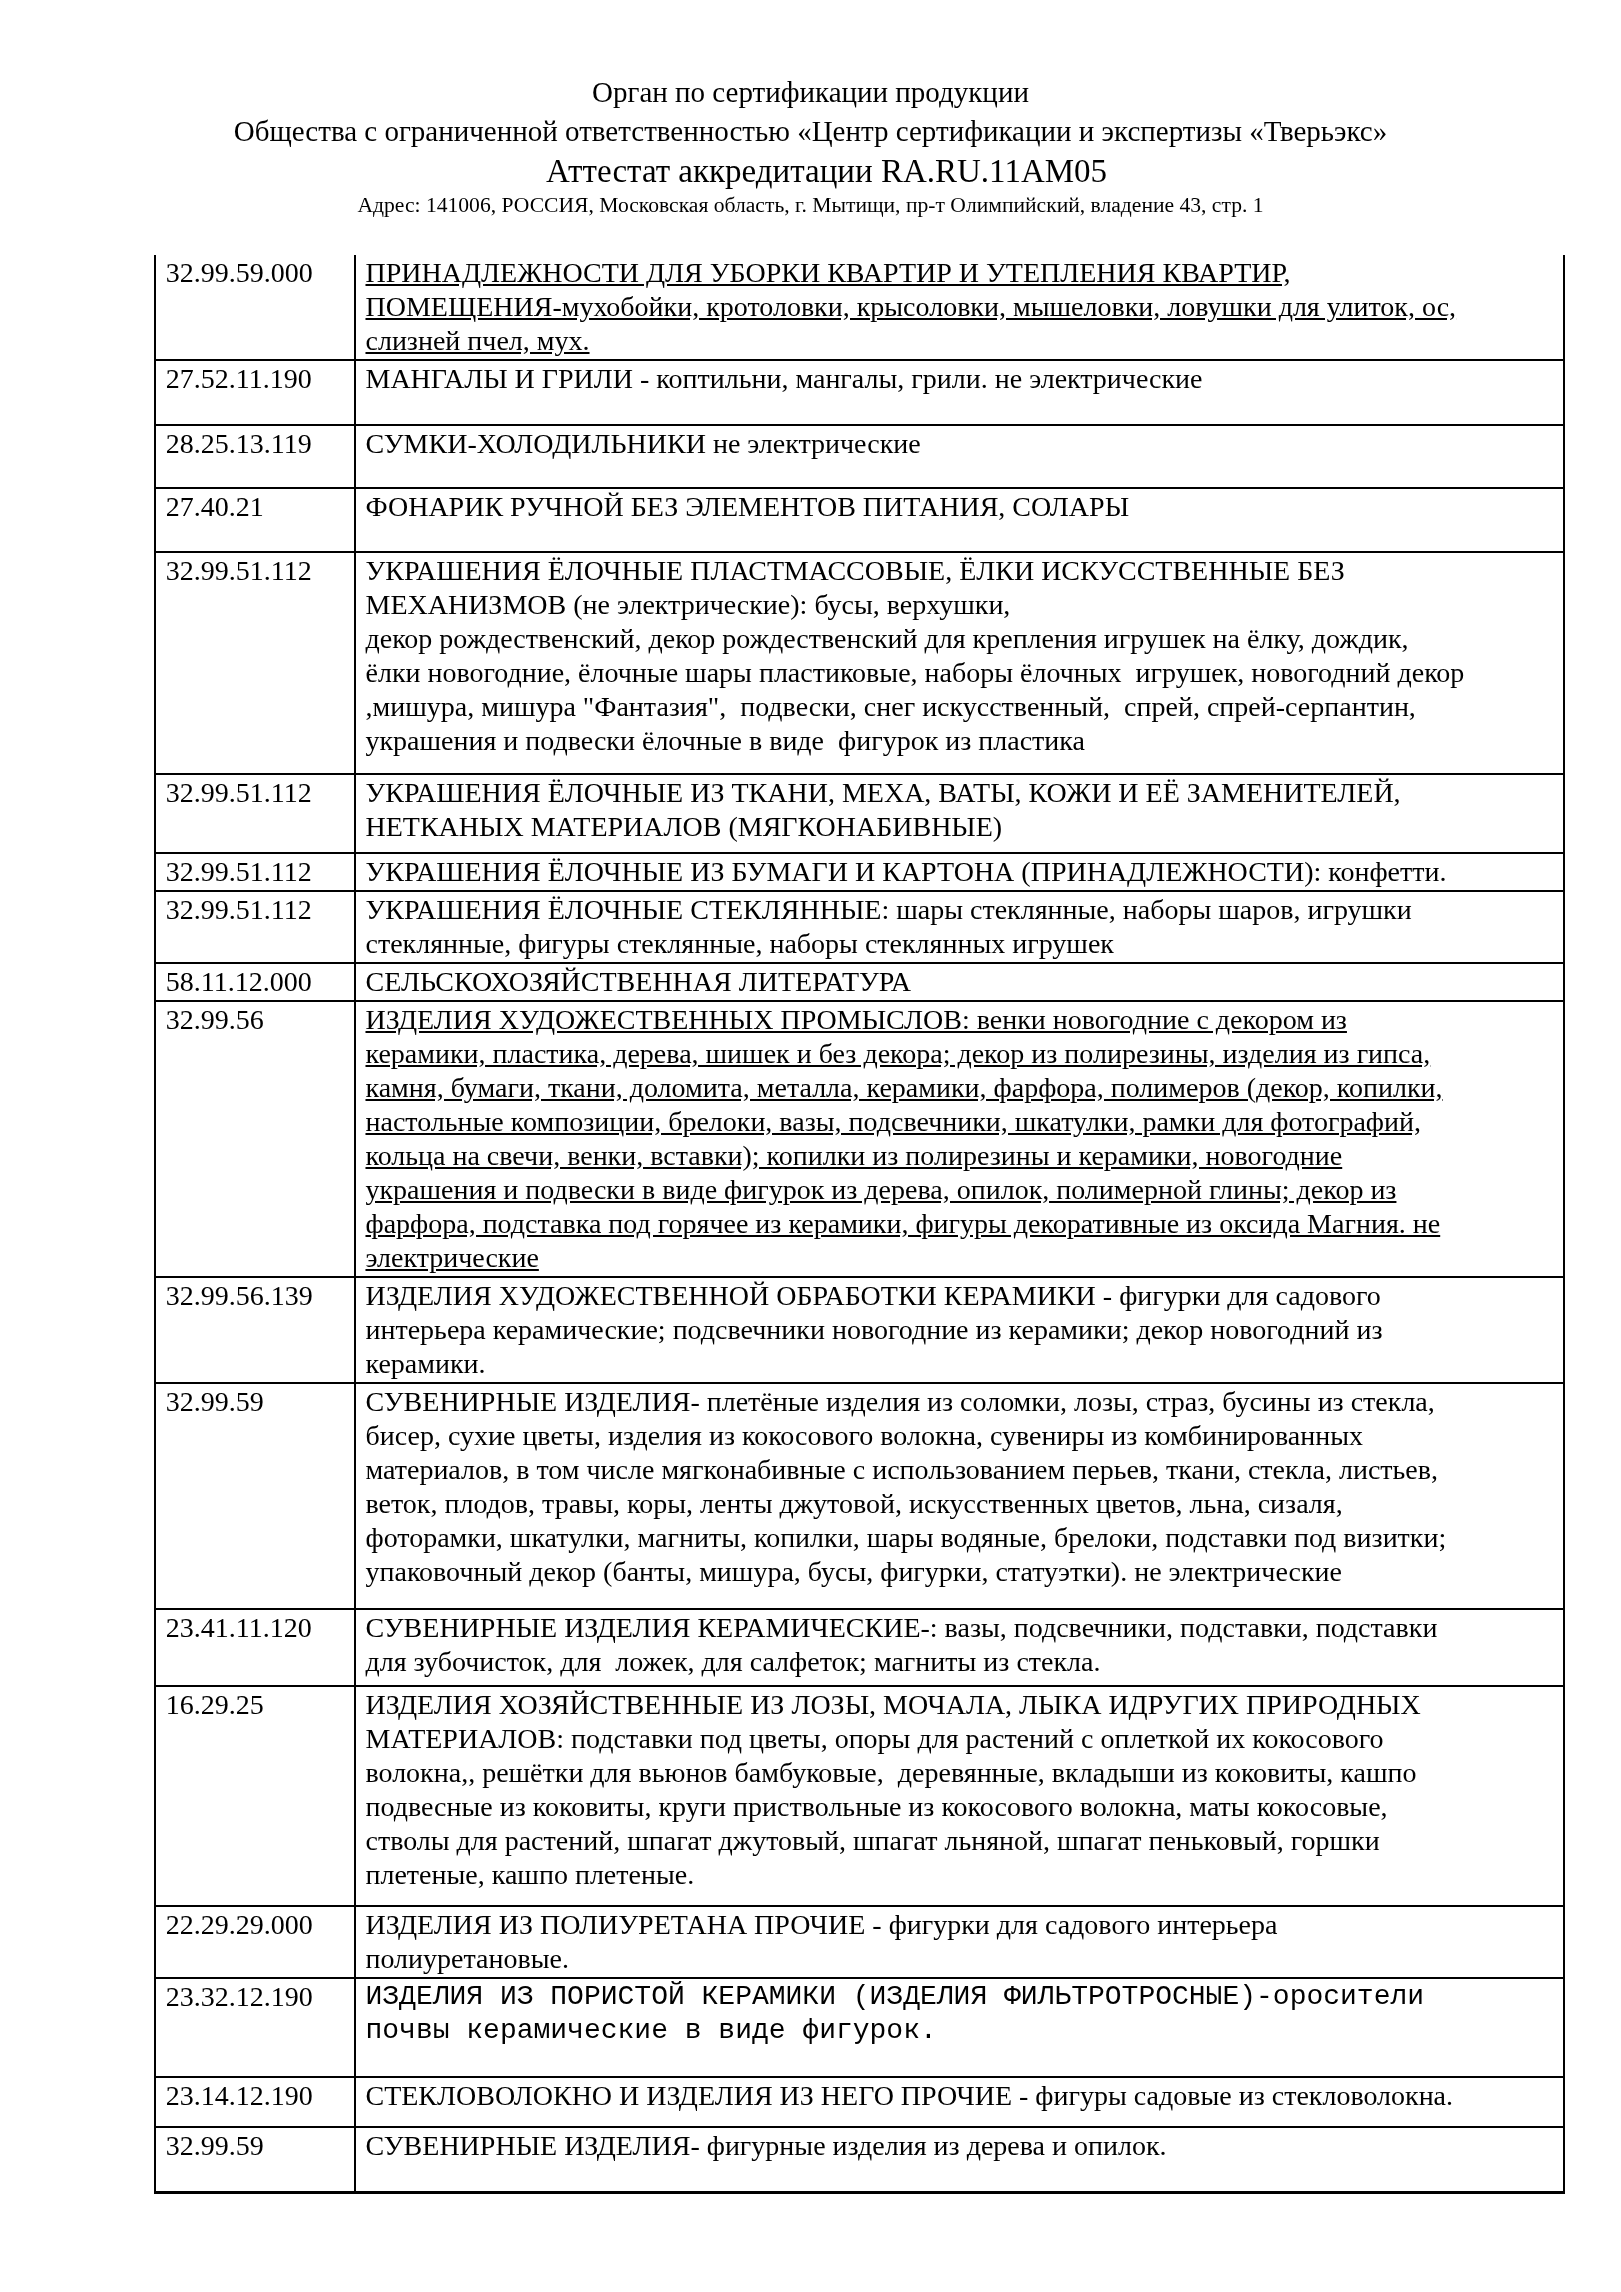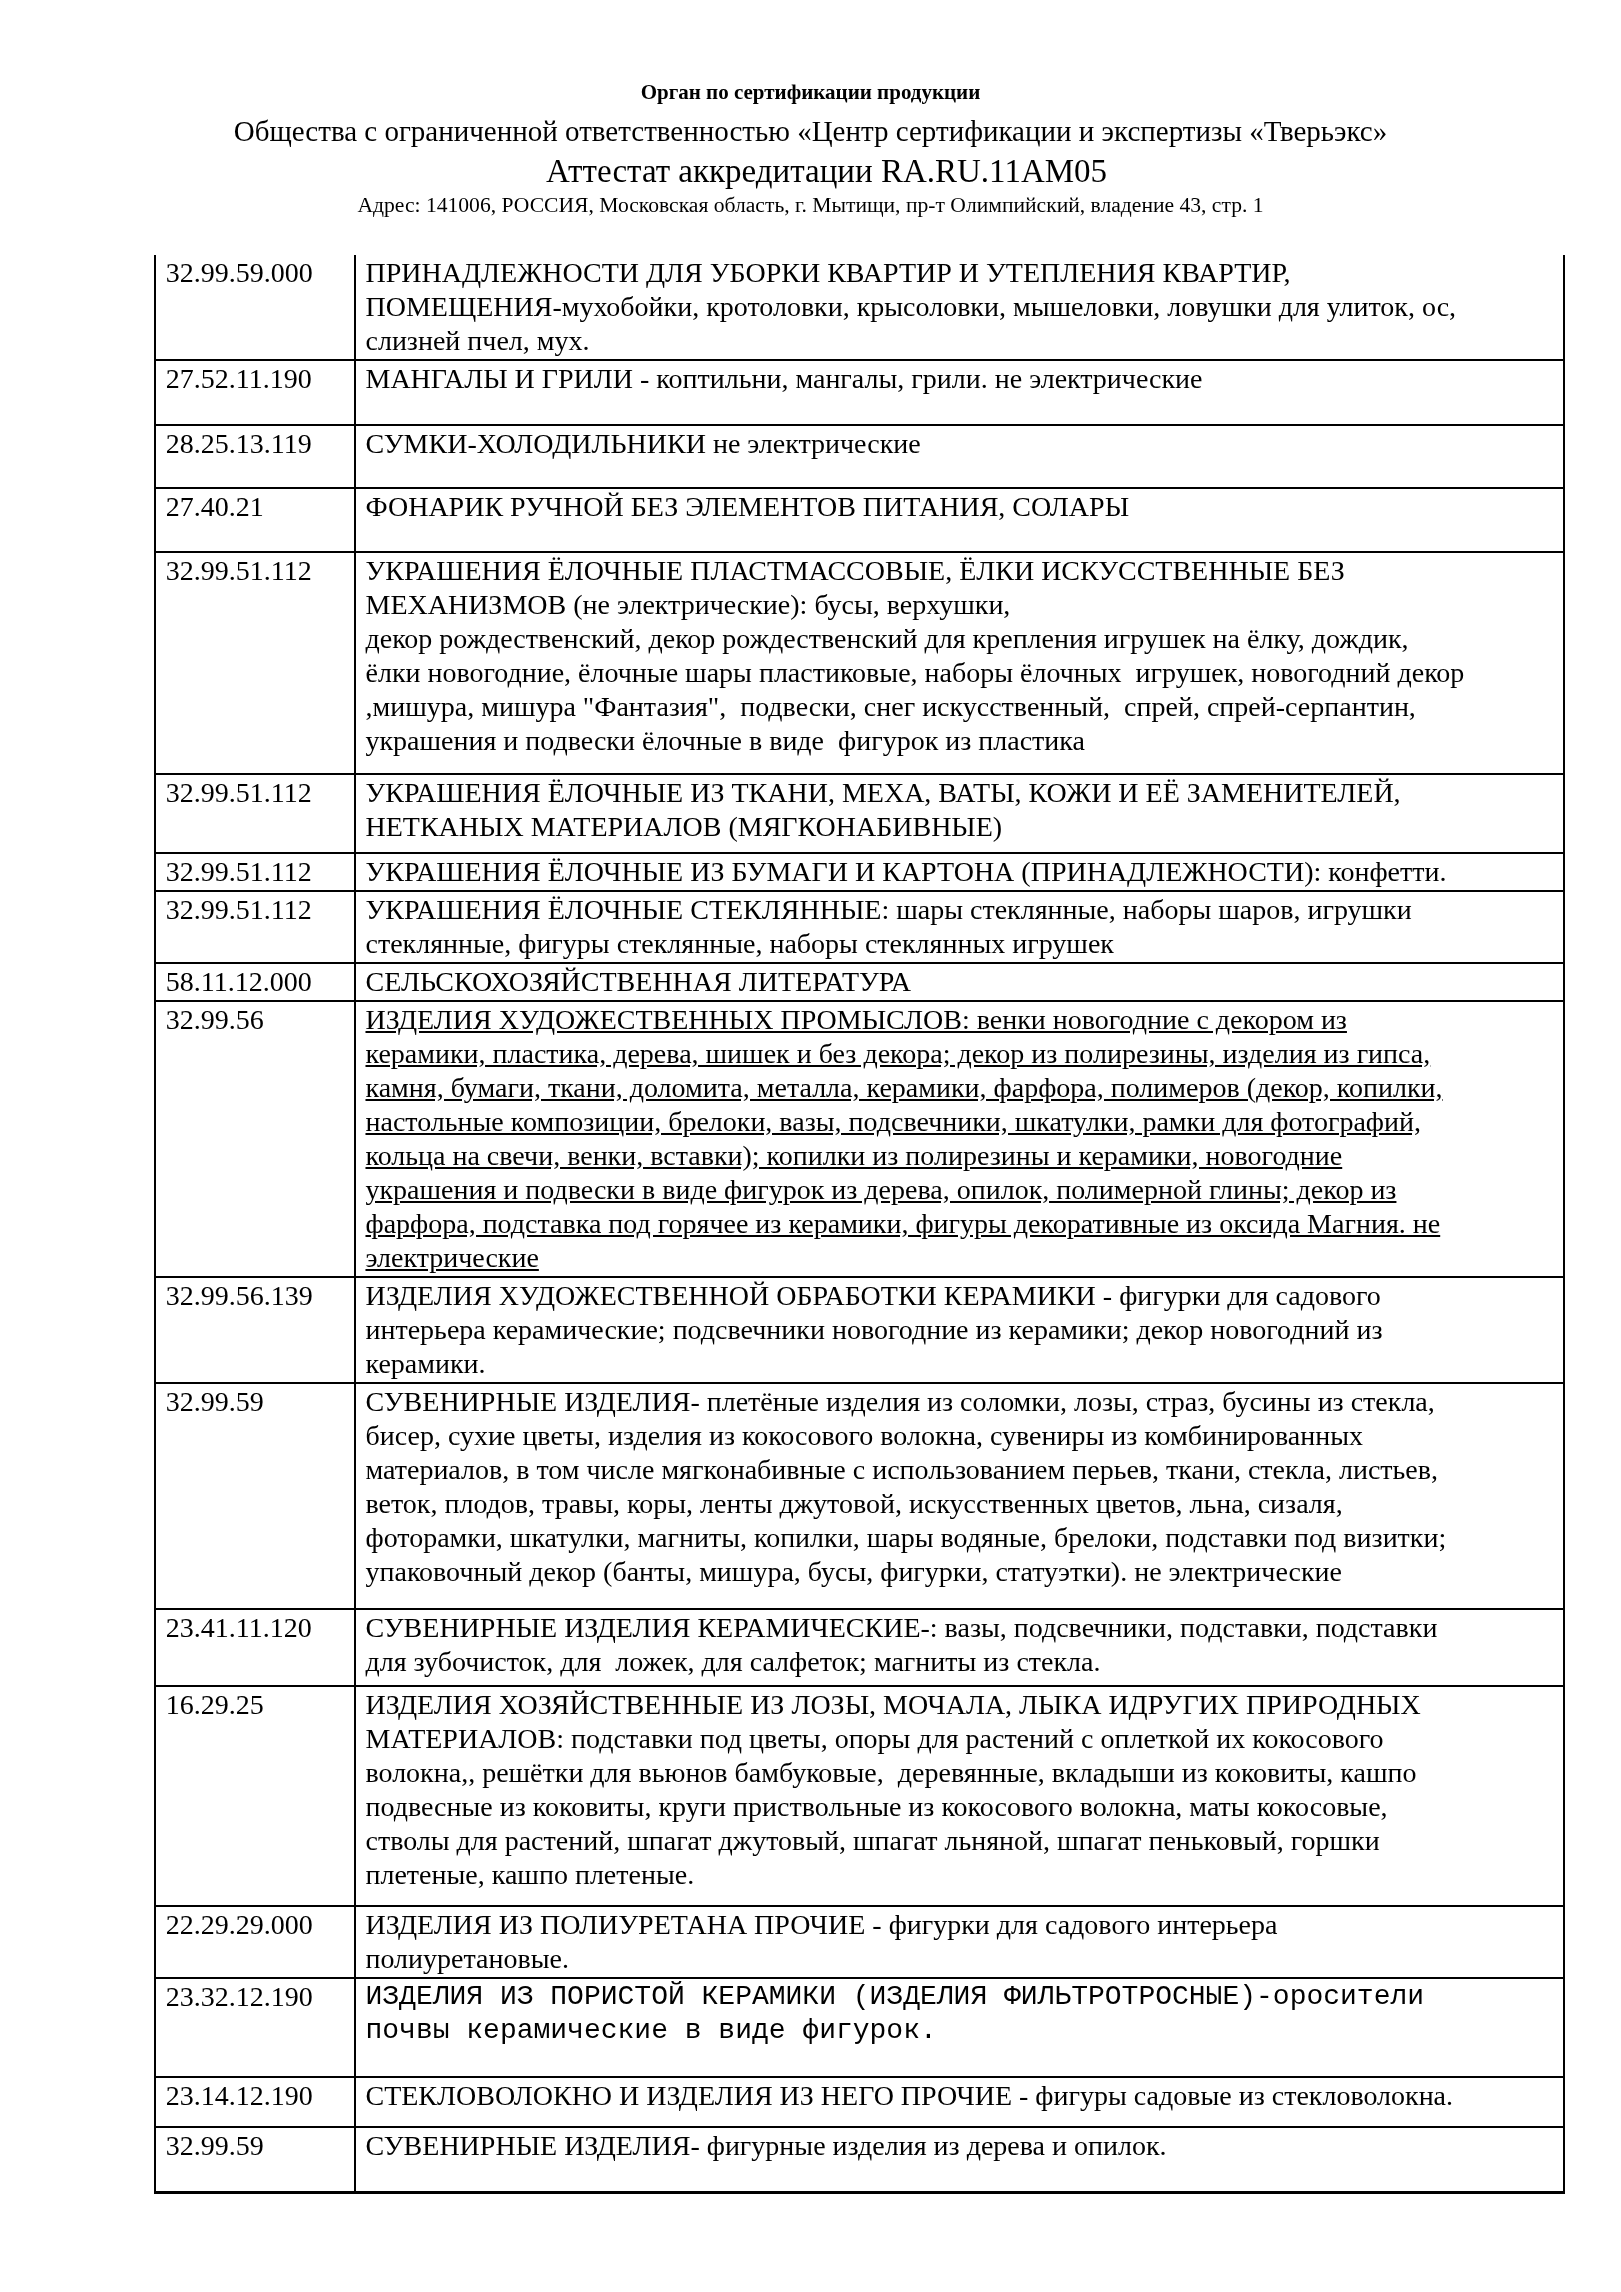"Орган по сертификации продукции" .h-line1 { font-size: 21px -> 29px; font-weight: bold -> none }
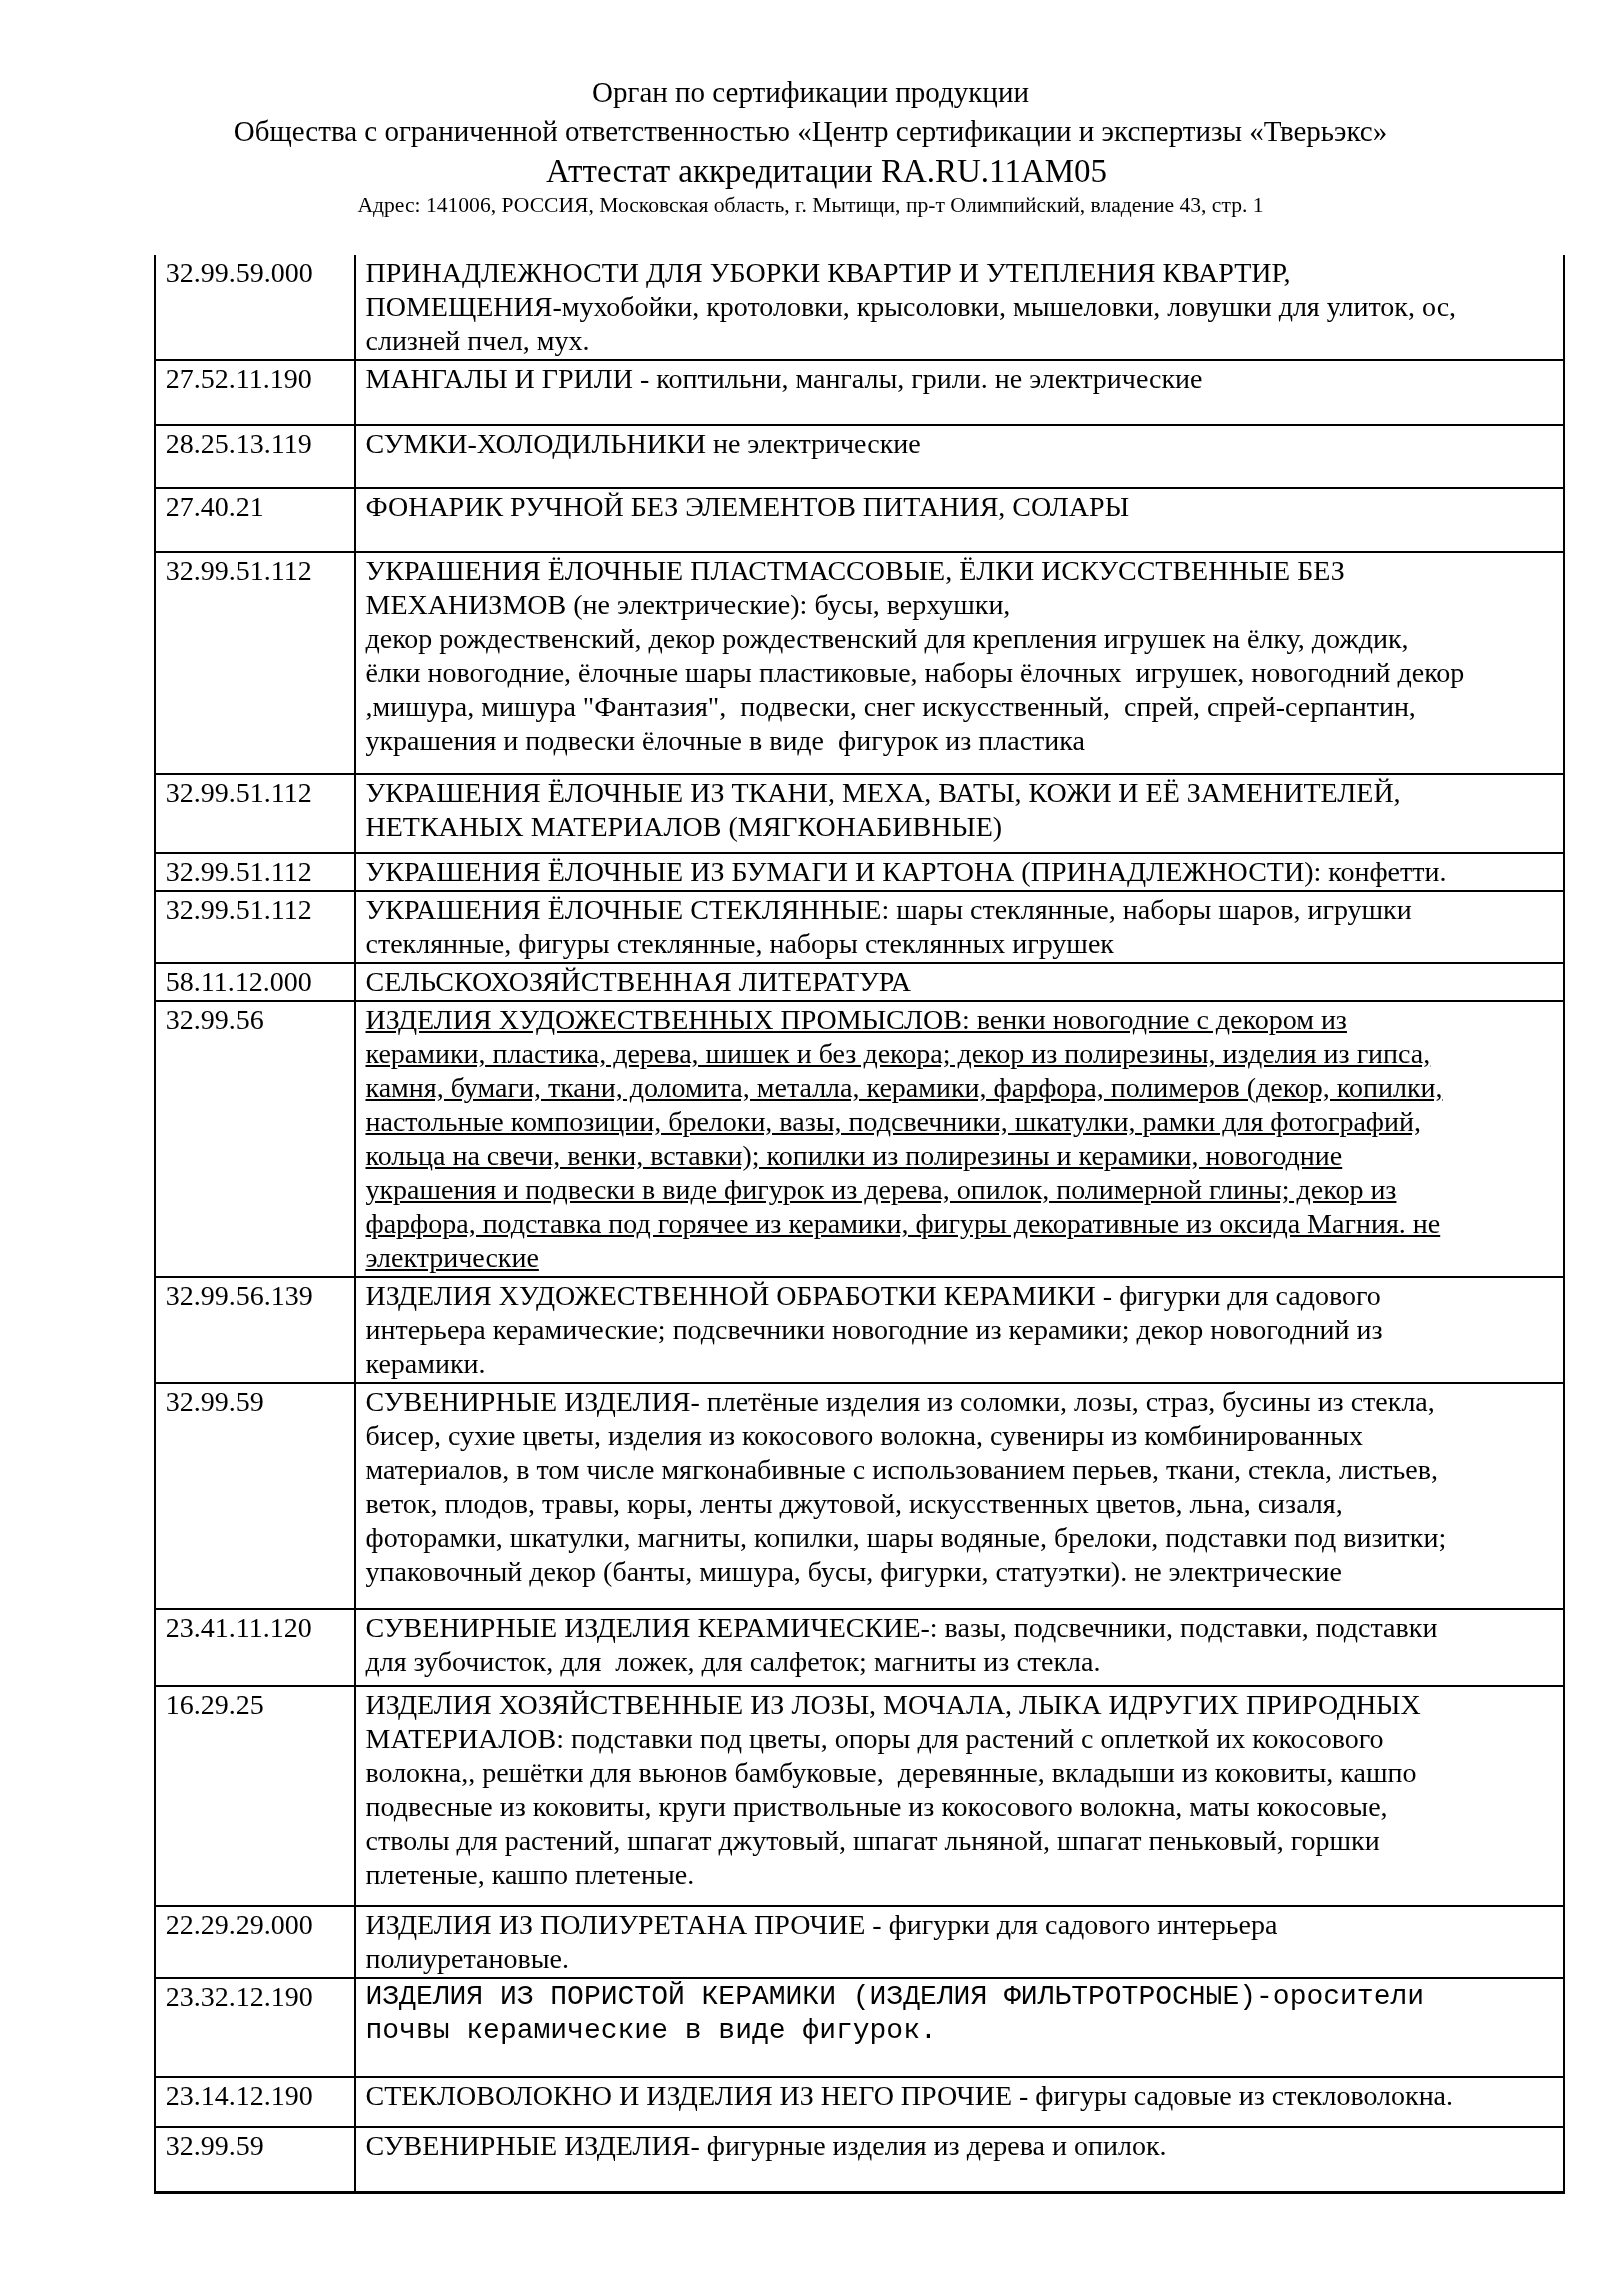"ПРИНАДЛЕЖНОСТИ ДЛЯ УБОРКИ КВАРТИР И" div.desc-inner { text-decoration: none -> underline }
